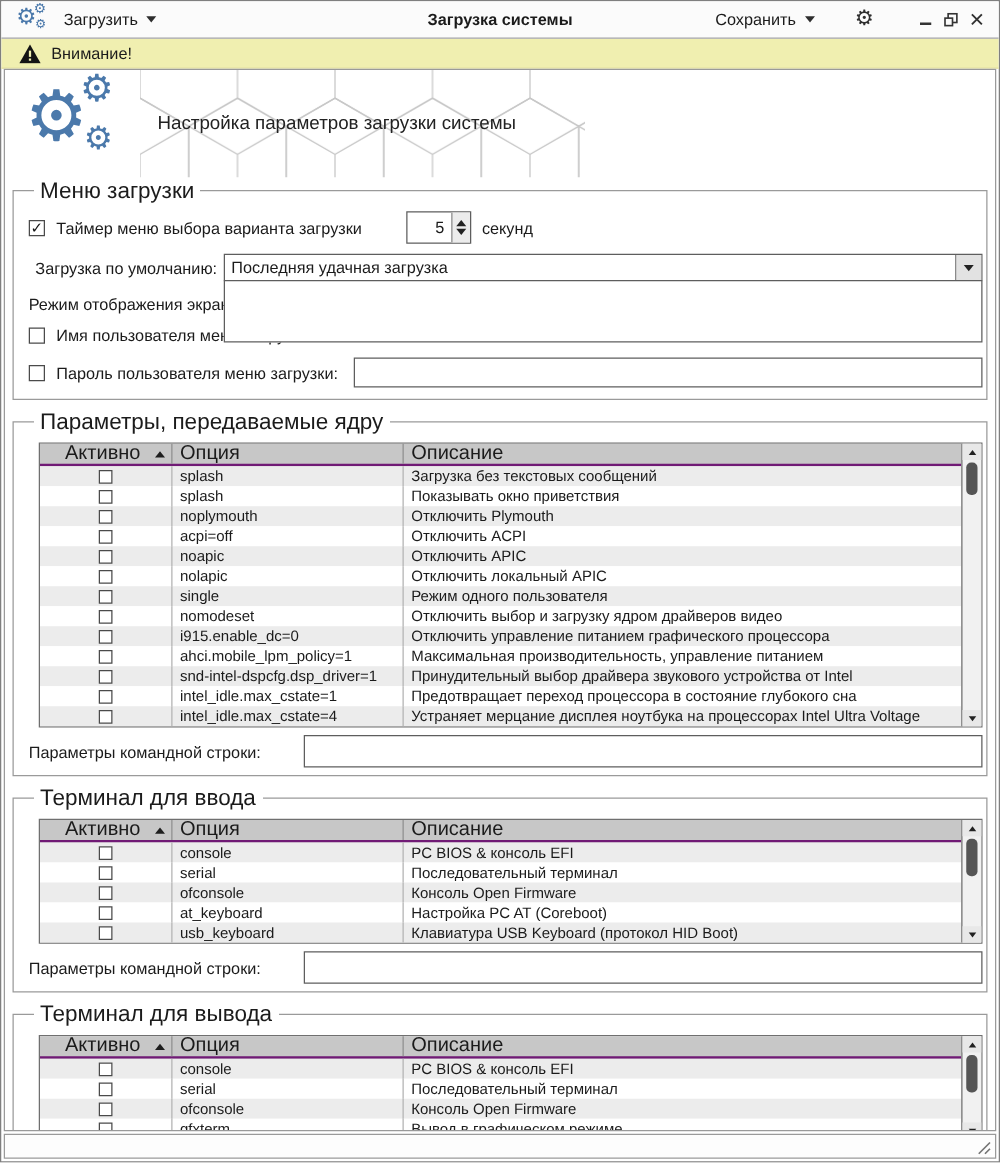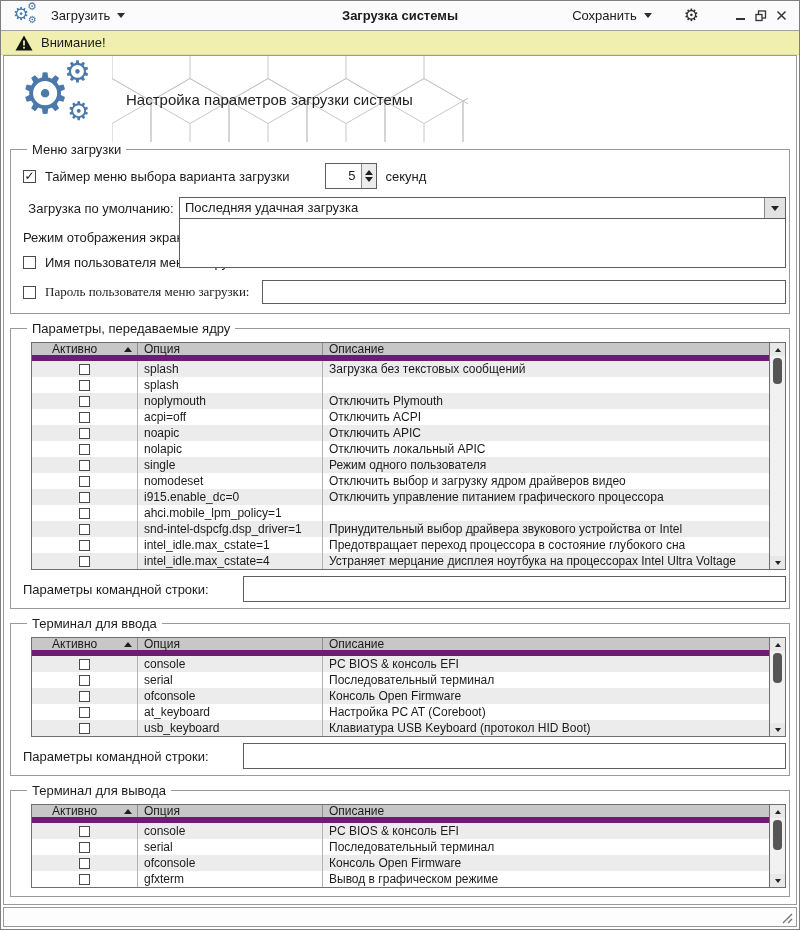"Меню загрузки" legend { font-size: 13px -> 18px }
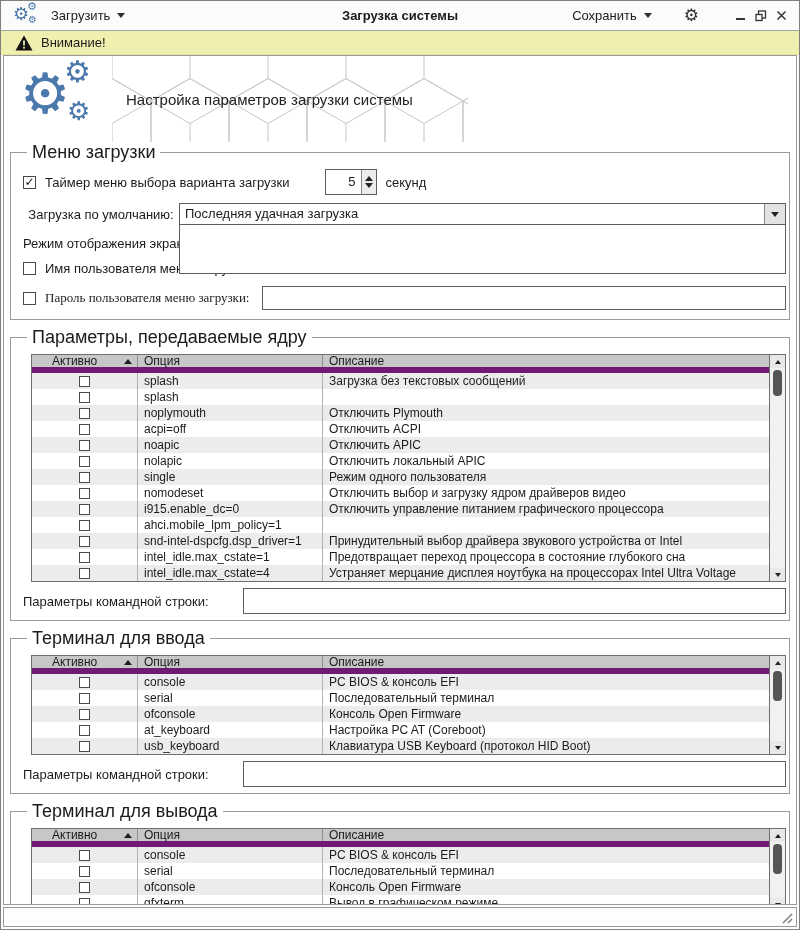"Пароль пользователя меню загрузки:" .row-pass { font-family: Liberation Serif, serif -> none }
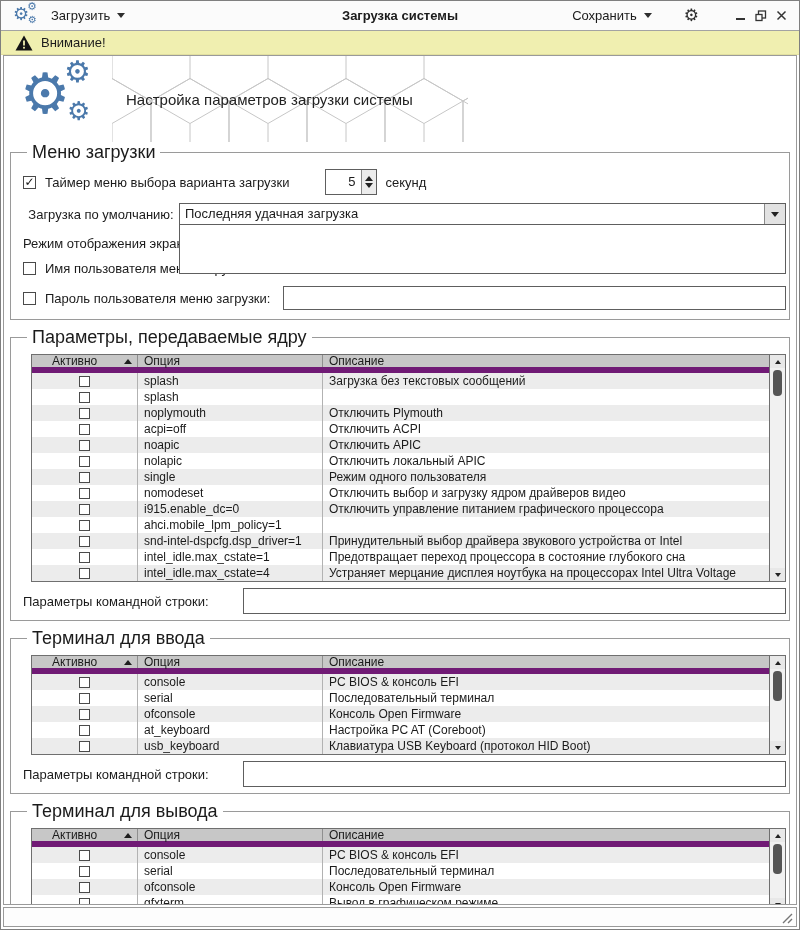"Активно" .thead { border-bottom: 6px solid #701a75 -> 2px solid #701a75; font-size: 12px -> 16px }
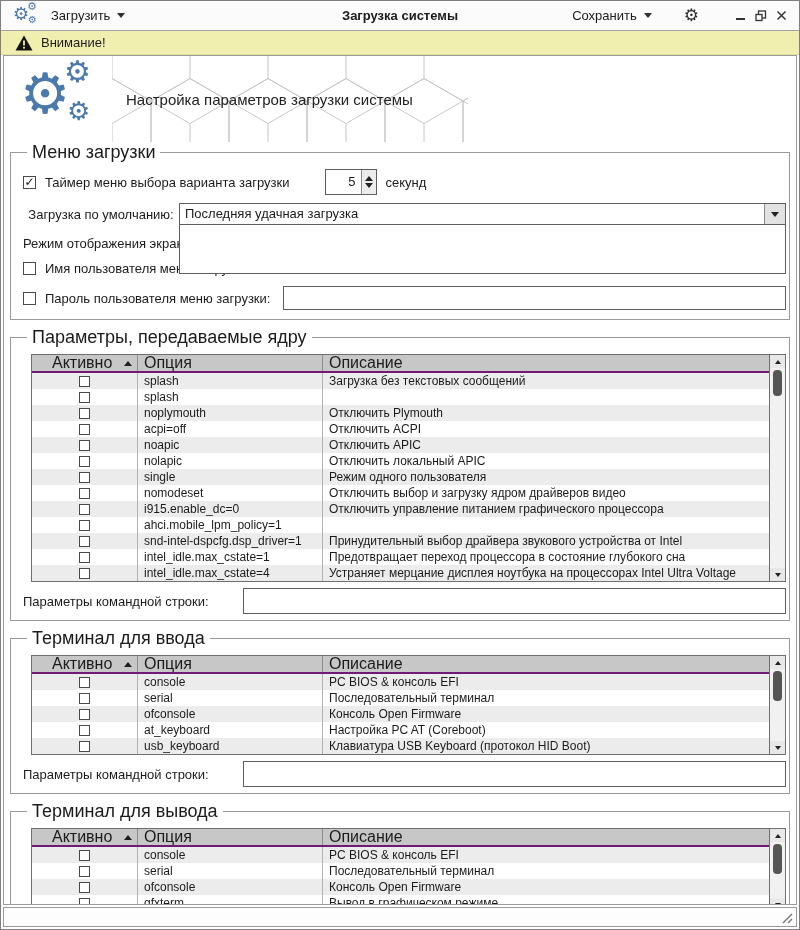"Показывать окно приветствия" span.td-desc { html: none -> <span>Показывать окно приветствия</span> }
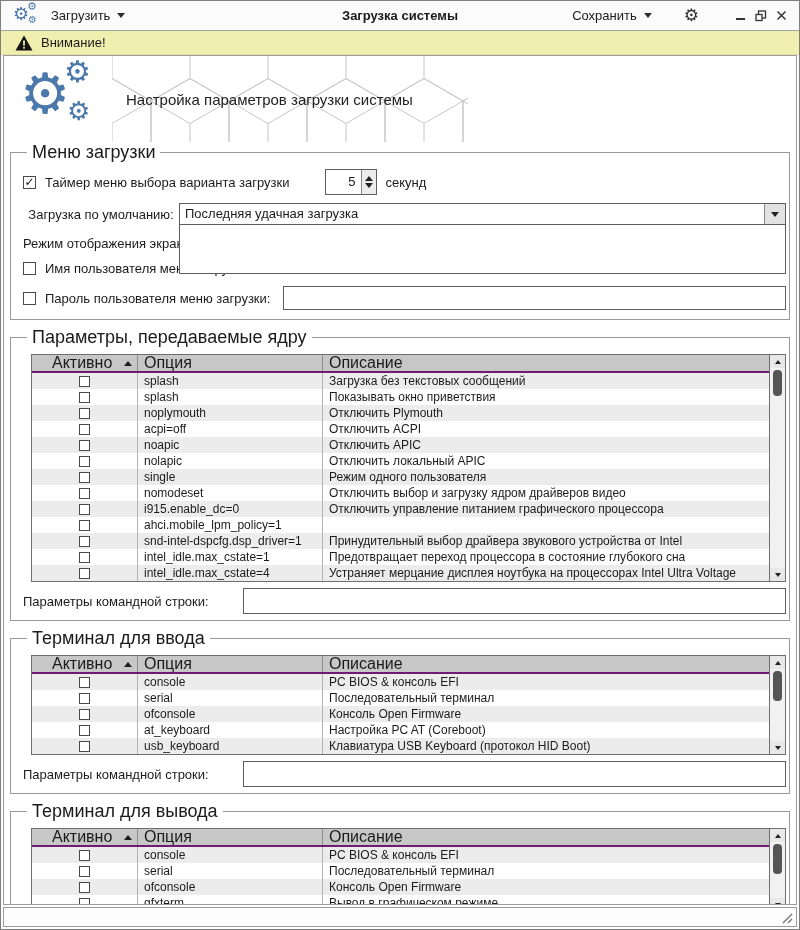"Максимальная производительность," span.td-desc { html: none -> <span>Максимальная производительность, управление питанием</span> }
